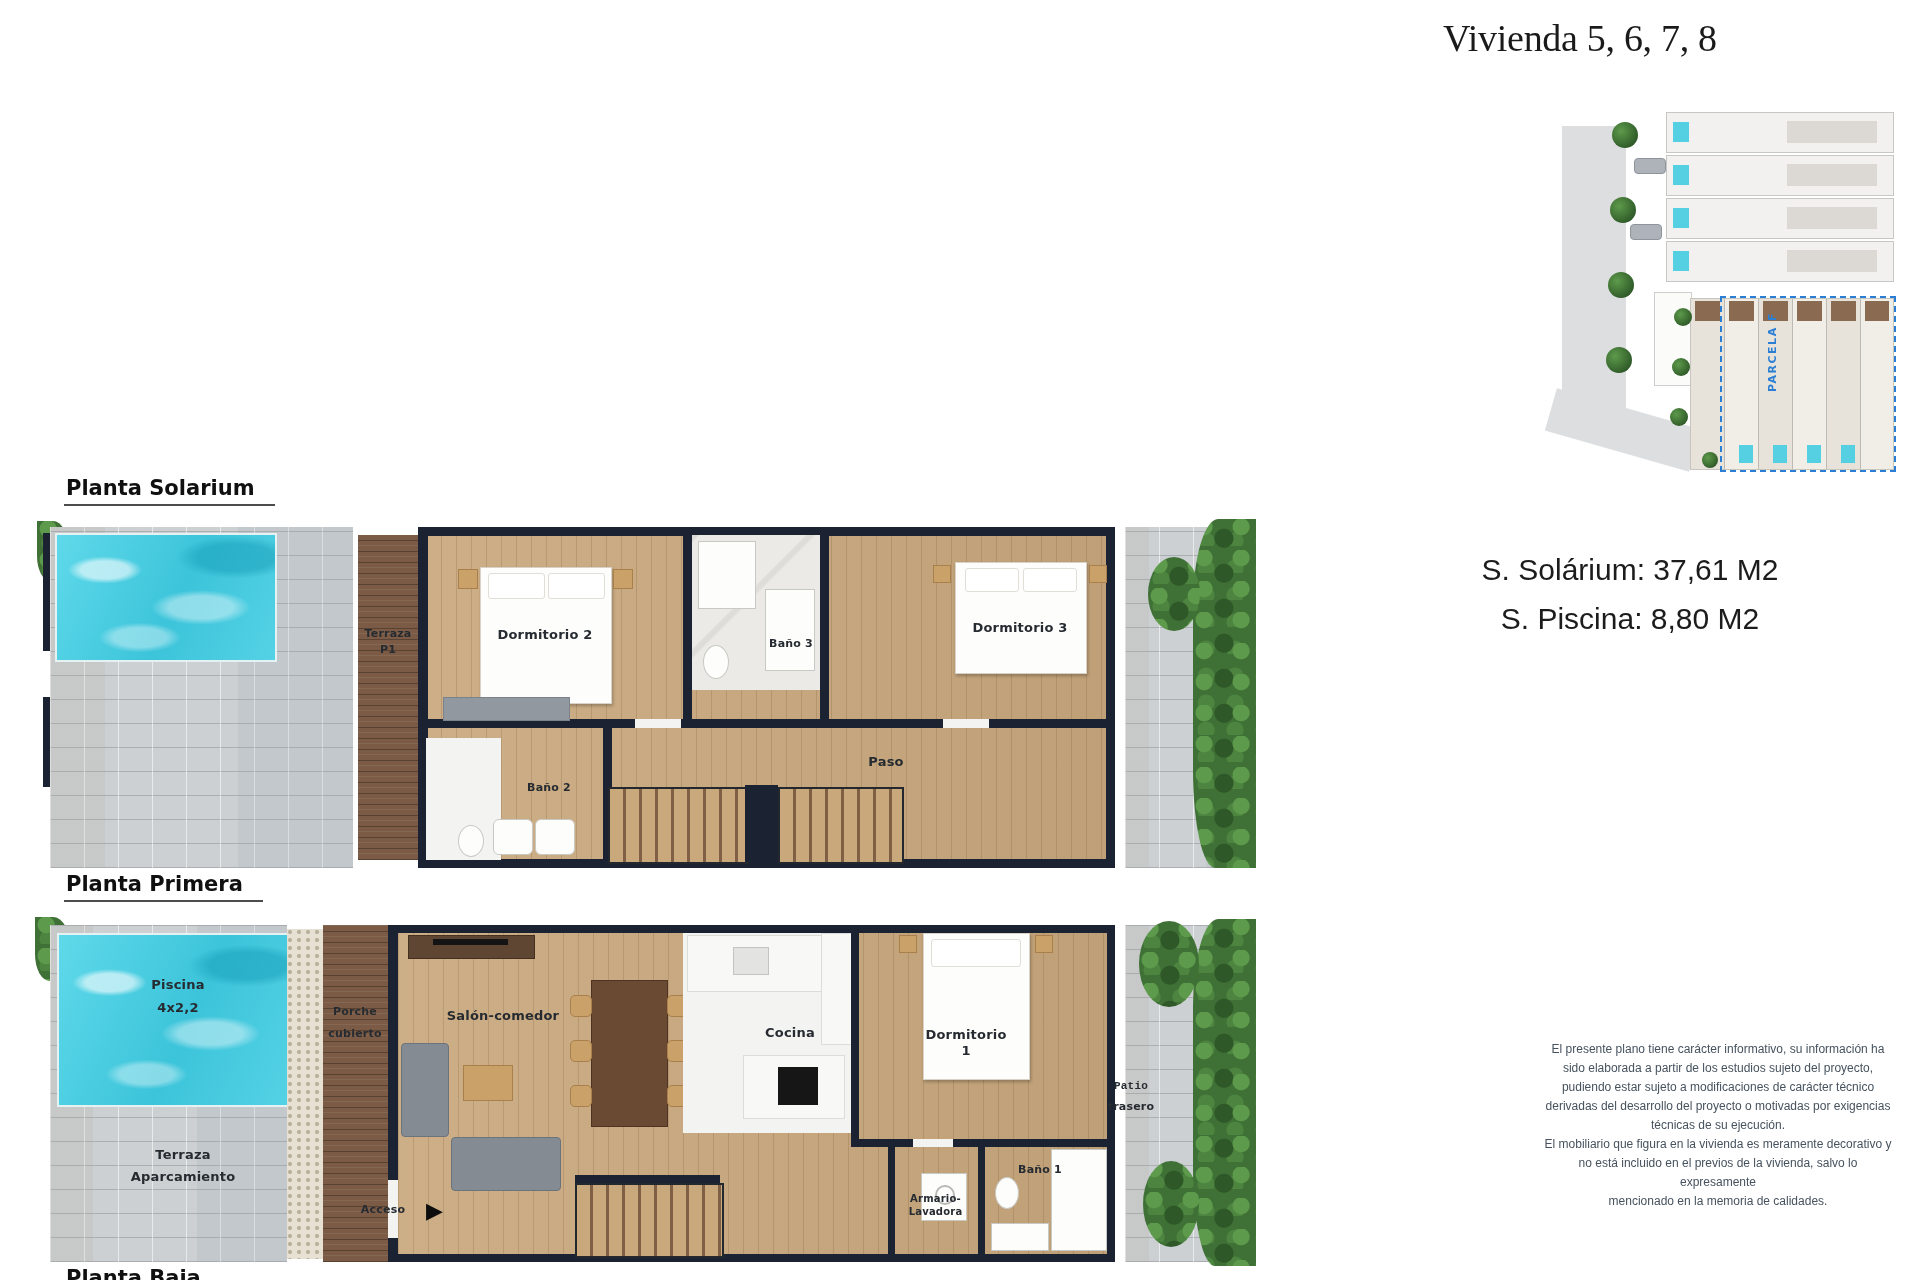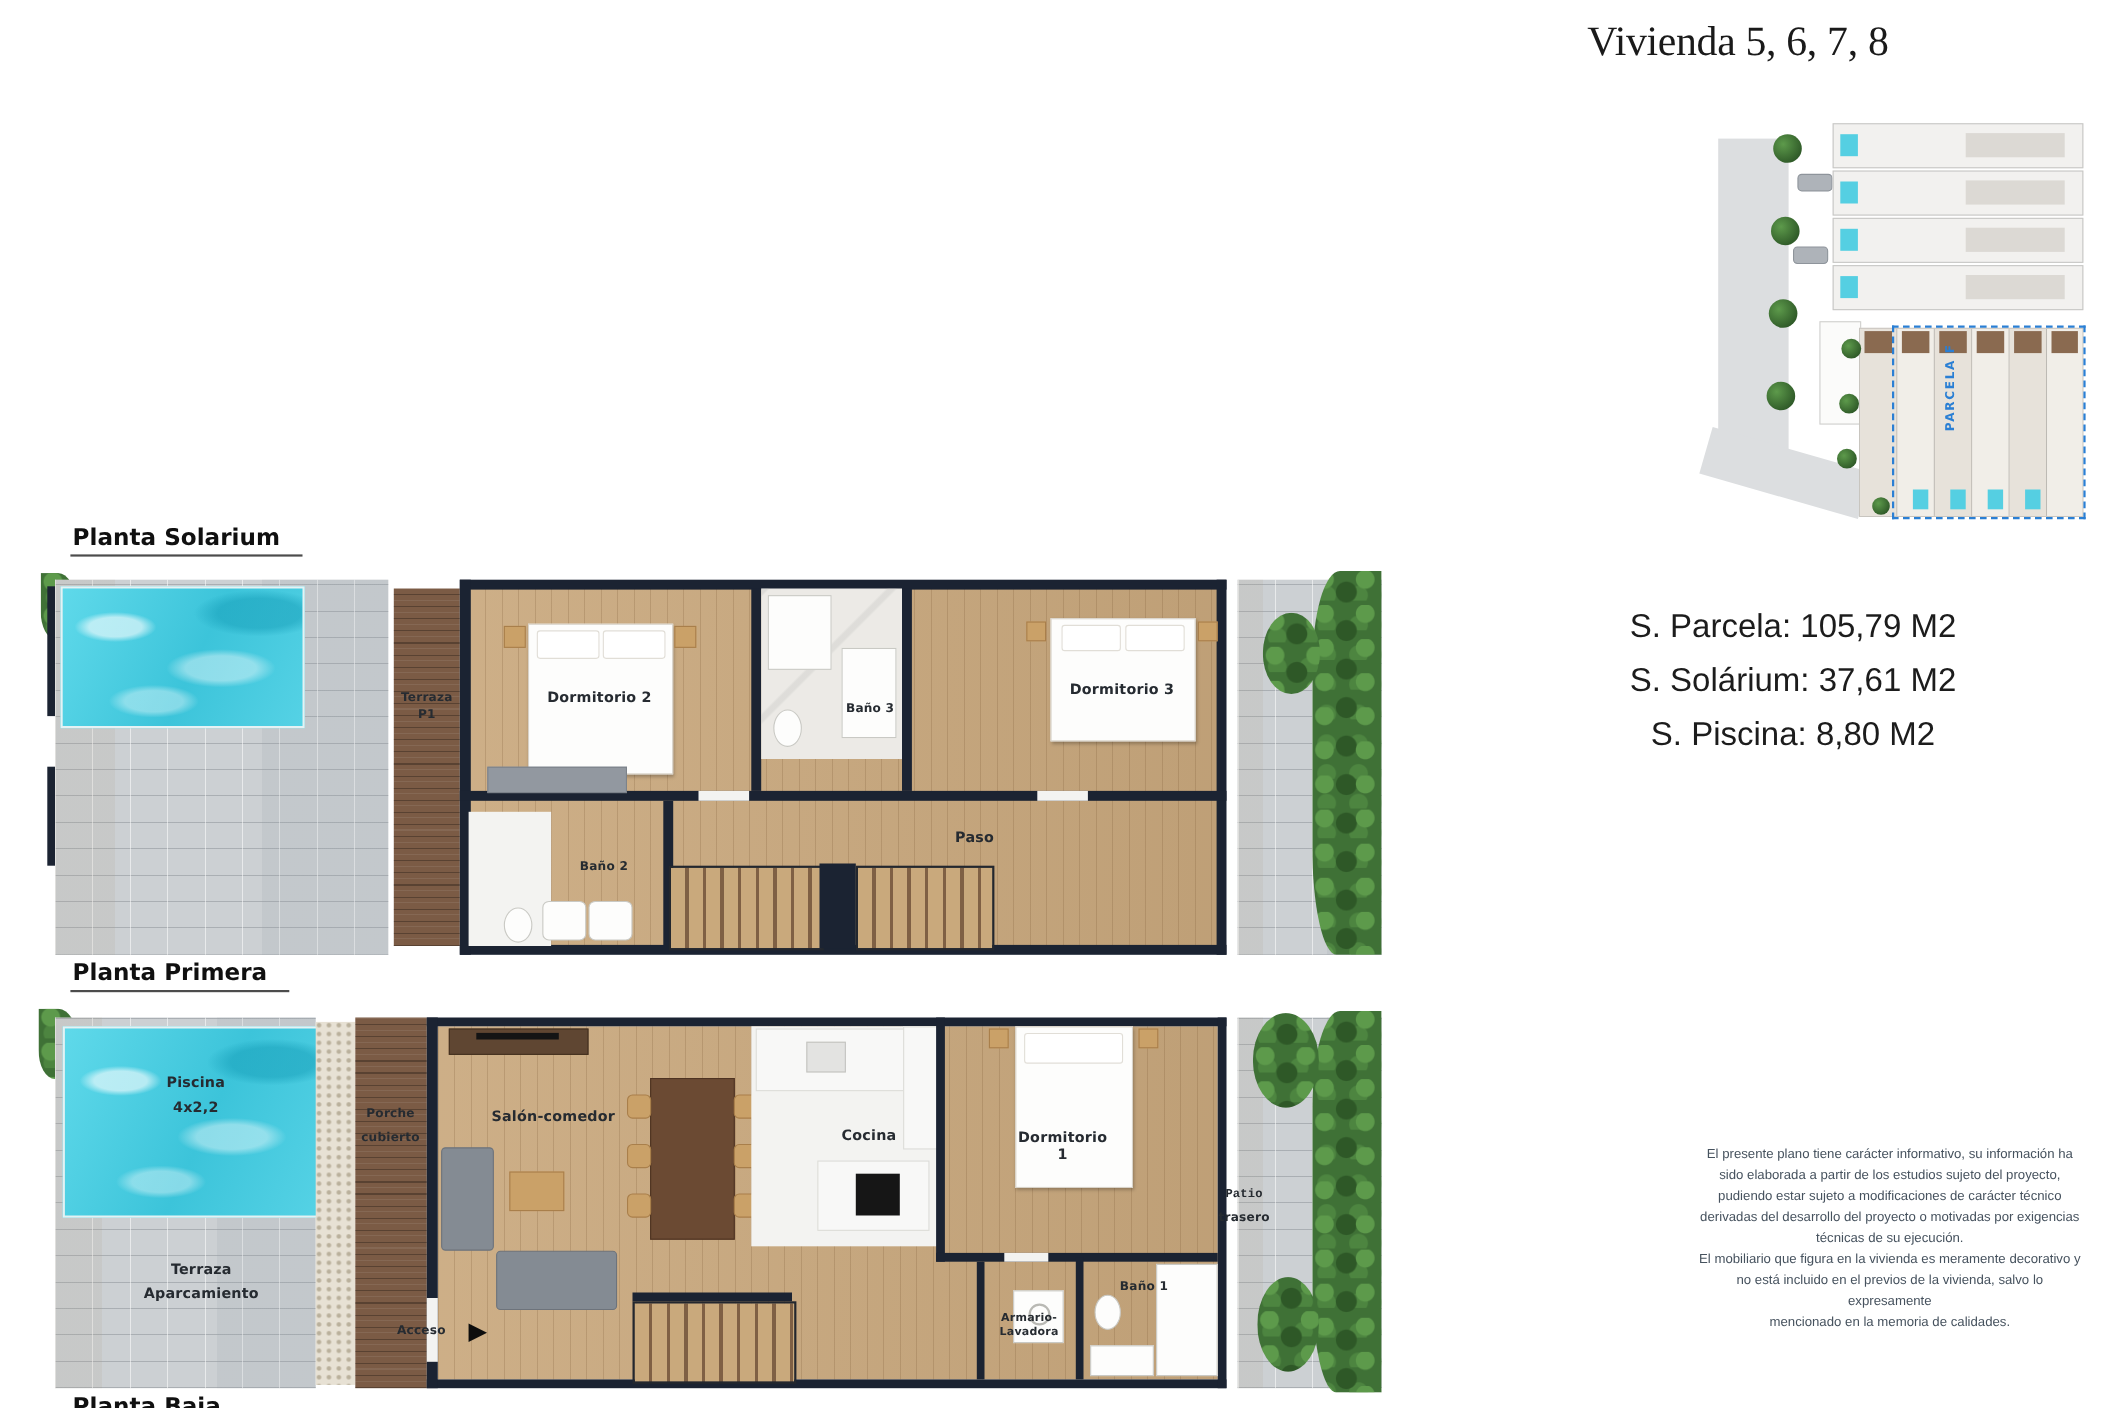"S. Parcela: 105,79 M2" div { html: <div>S. Parcela: 105,79 M2</div> -> none }
